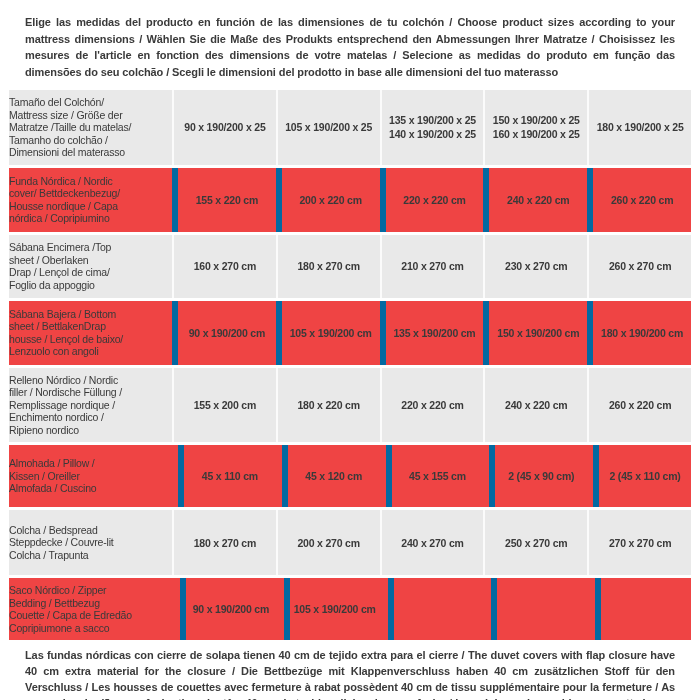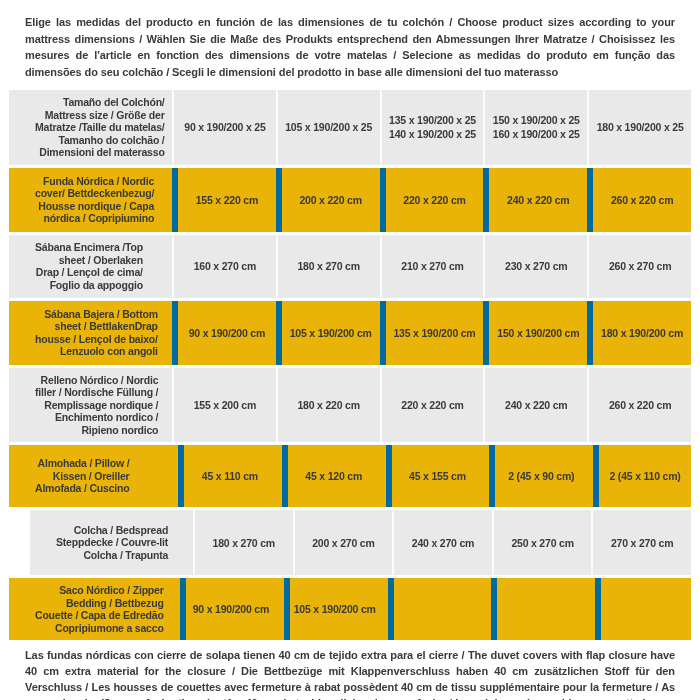"Tamaño del Colchón/" .label-cell { font-weight: bold -> normal; padding: 6px 4px 6px 26px -> 6px 4px 6px 0; text-align: right -> left }
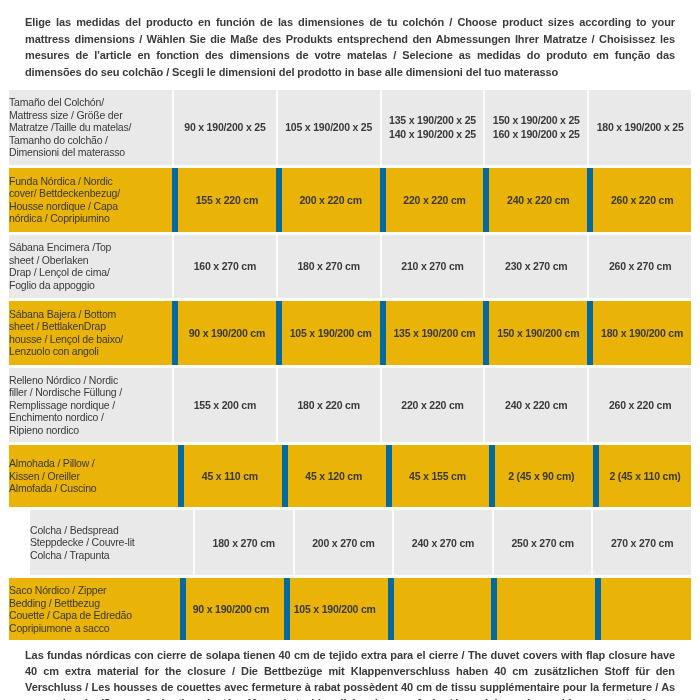"Funda Nórdica / Nordic" .t-row { background: #eab308 -> #ef4444 }
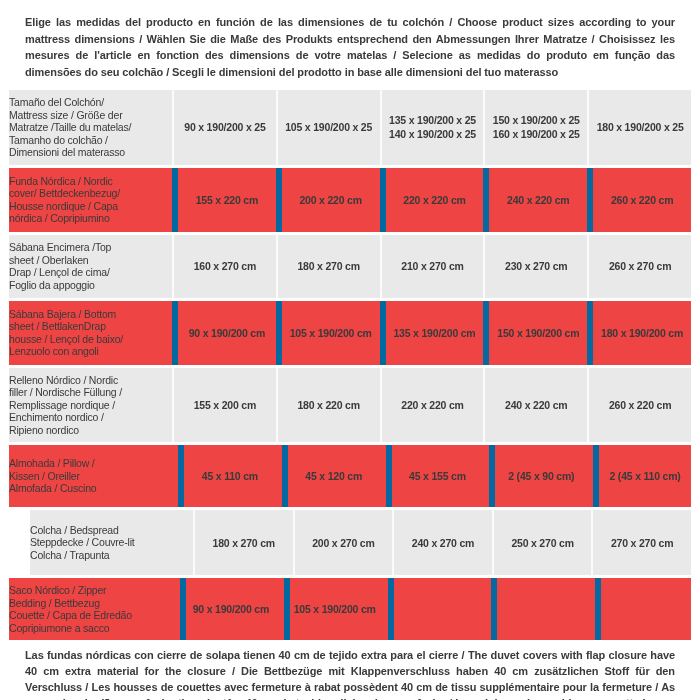"Colcha / Bedspread" .t-row:nth-child(7) { margin-left: 21px -> none }
